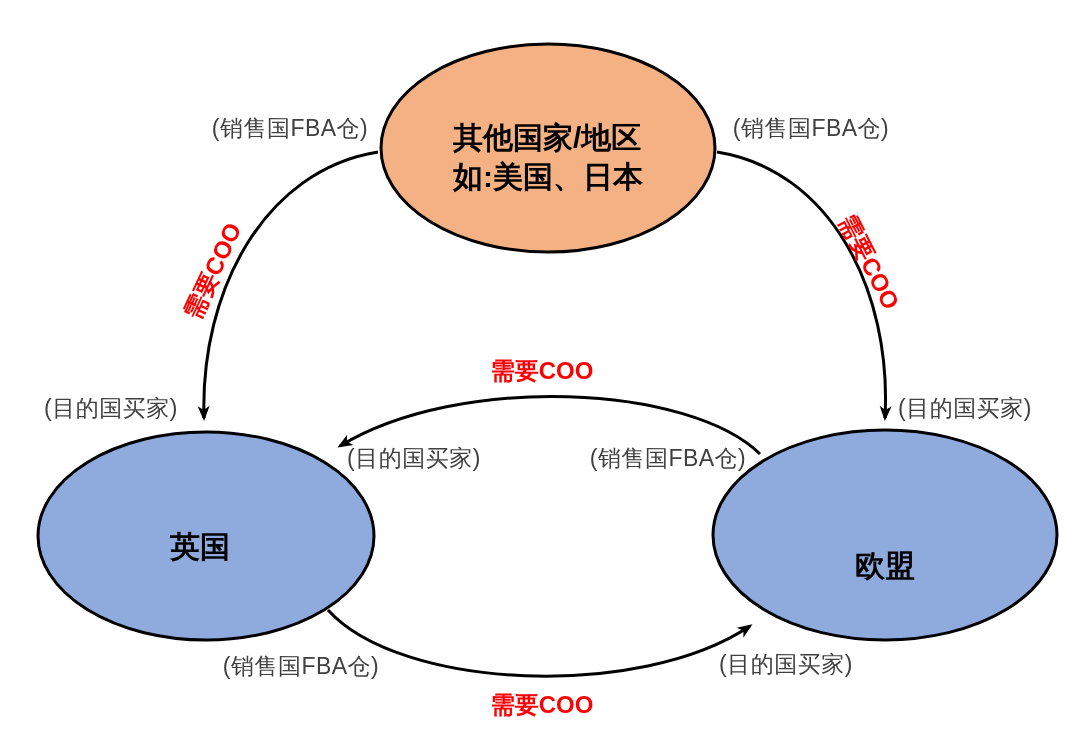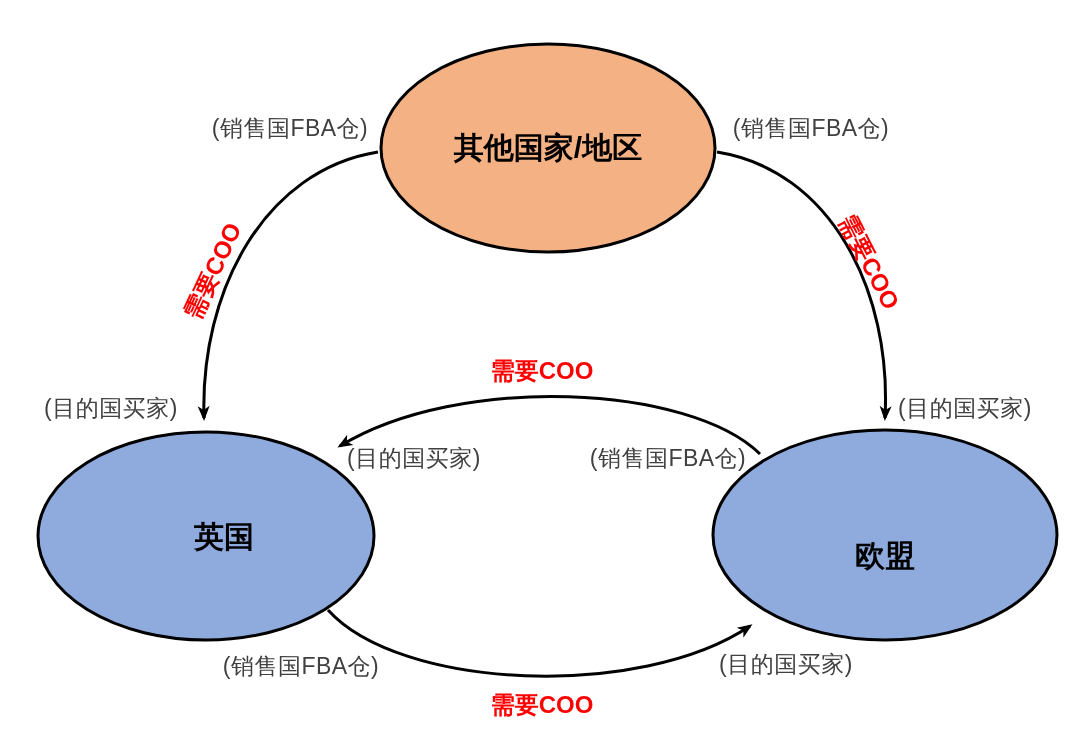"其他国家/地区" .node-label { margin-top: none -> 10px }
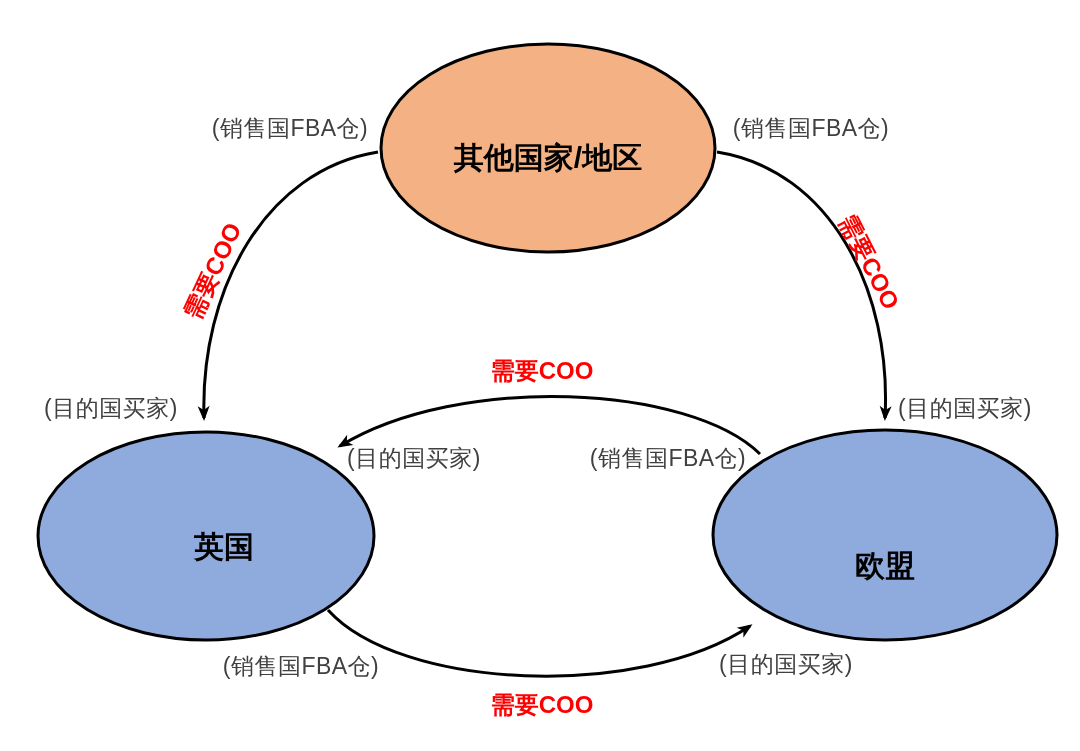"如:美国、日本" div { html: none -> <div>如:美国、日本</div> }
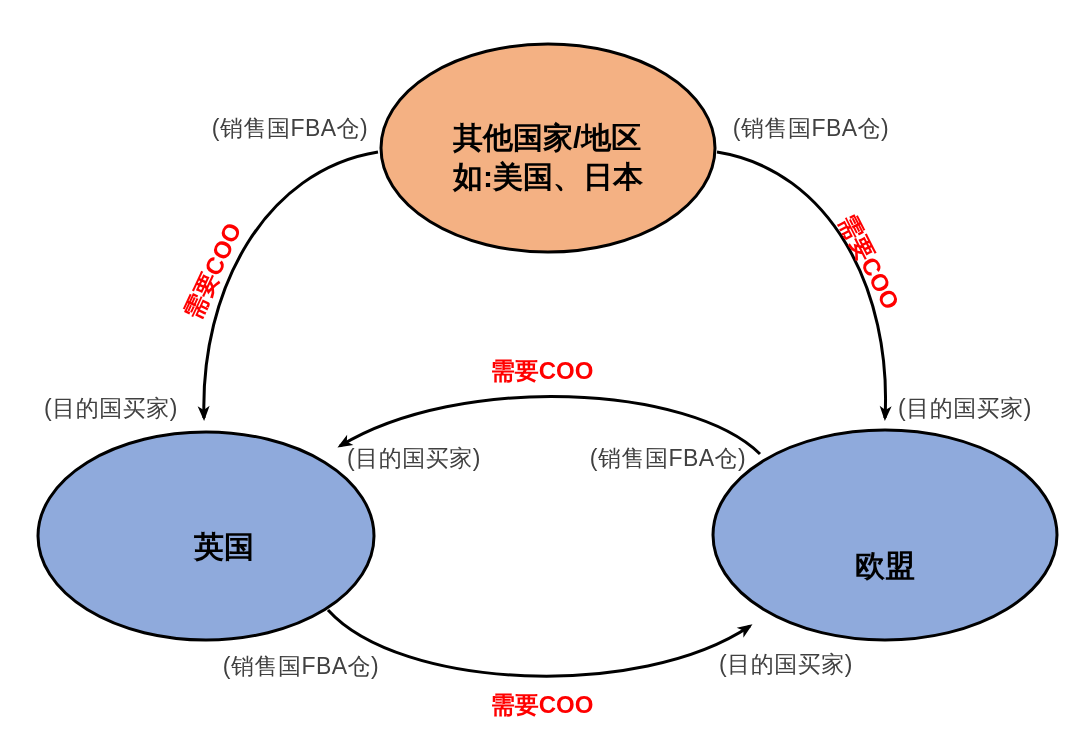"英国" #node-label-uk { left: 224px -> 200px }
